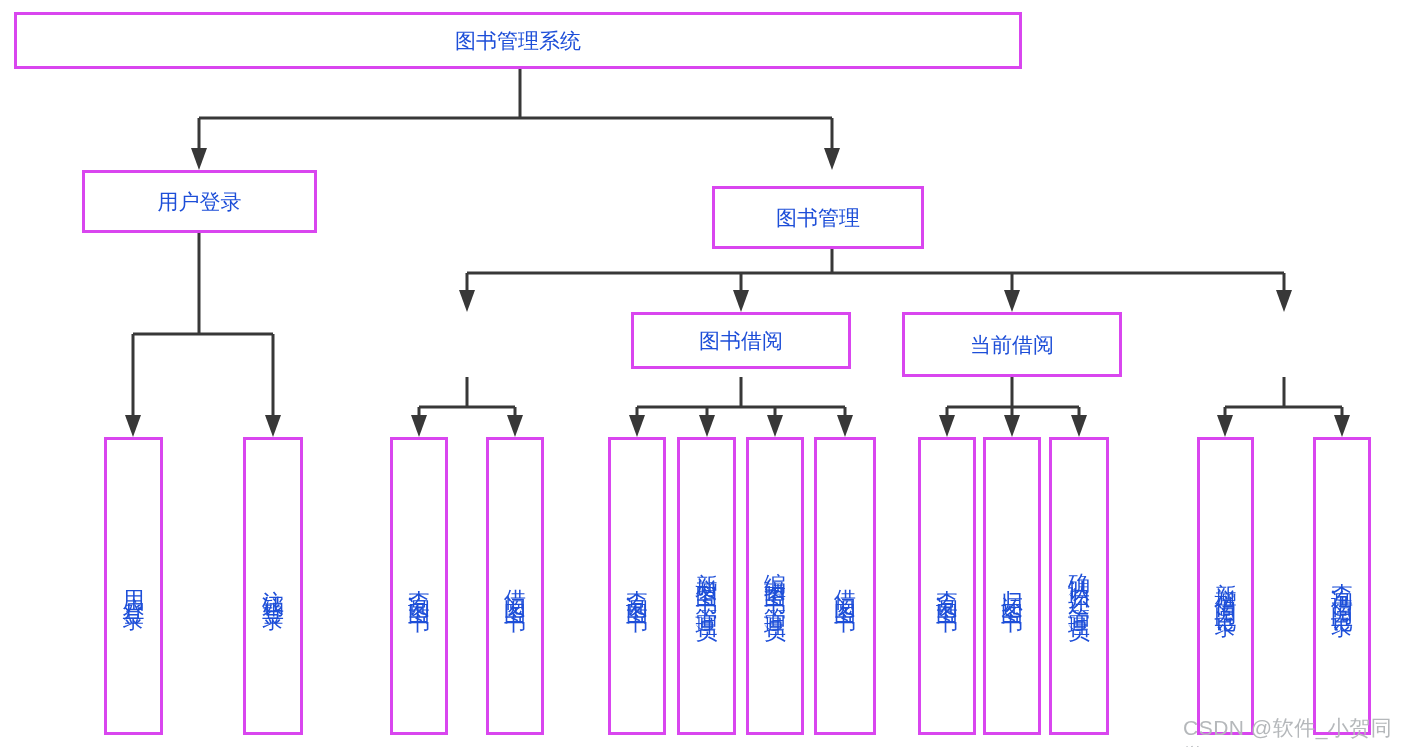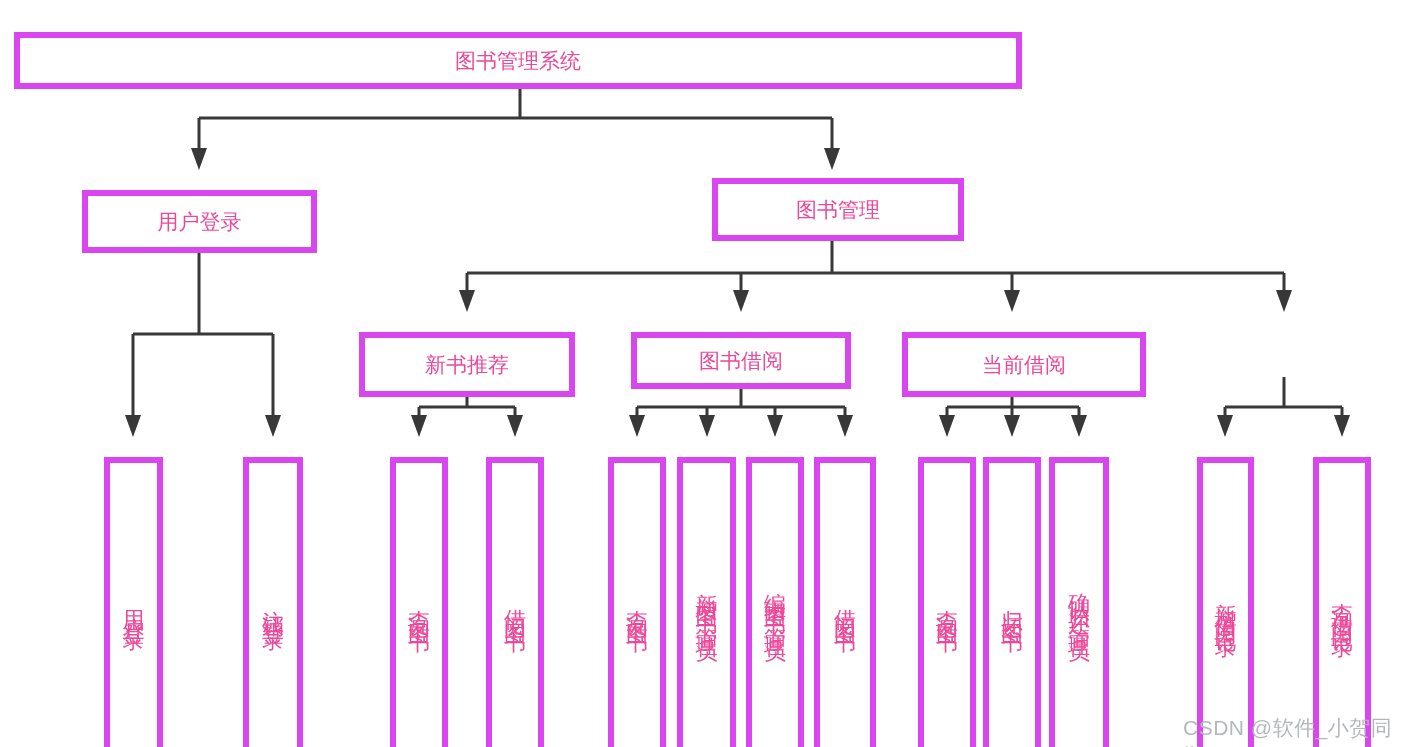"图书管理系统" .box { border: 6px solid #d946ef -> 3px solid #d946ef; color: #ec4899 -> #1d4ed8; margin-top: 20px -> none }
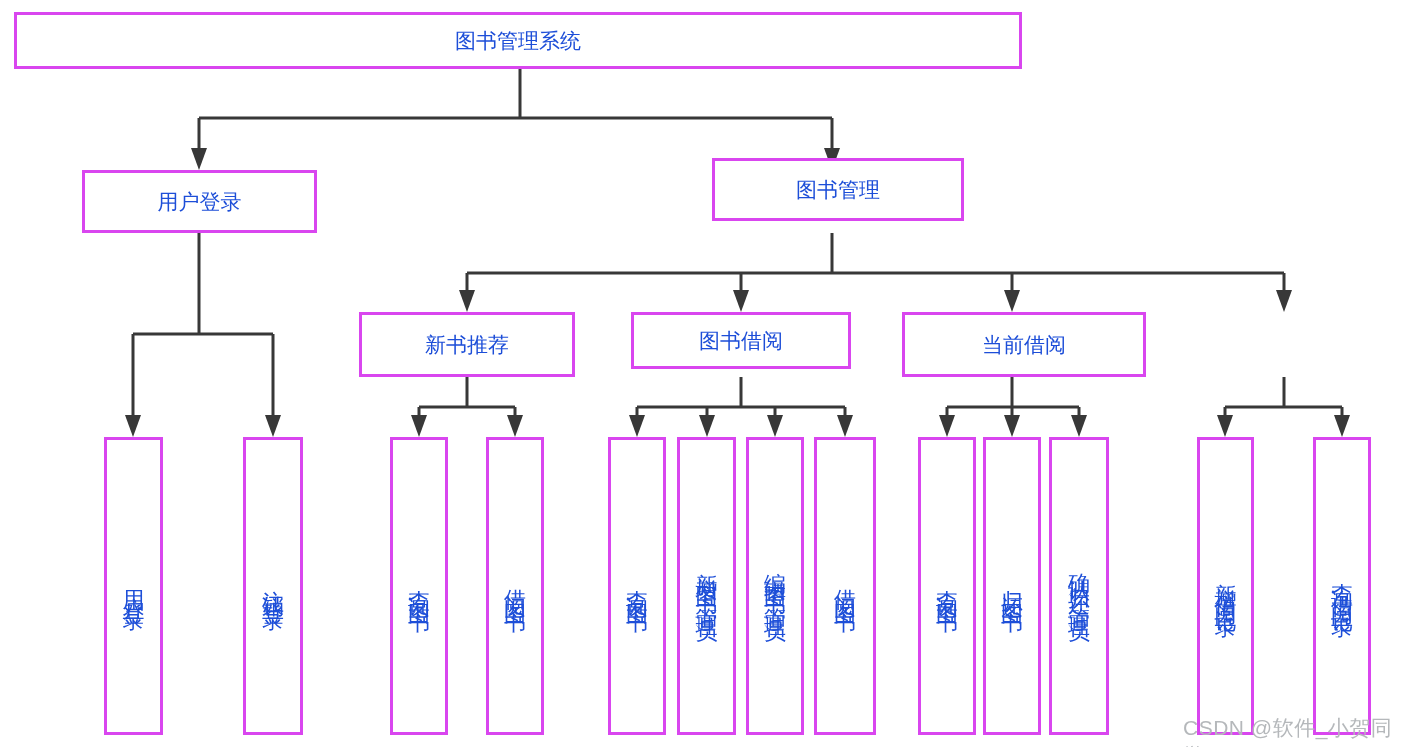"图书管理" div.box { top: 158px -> 186px; width: 252px -> 212px }
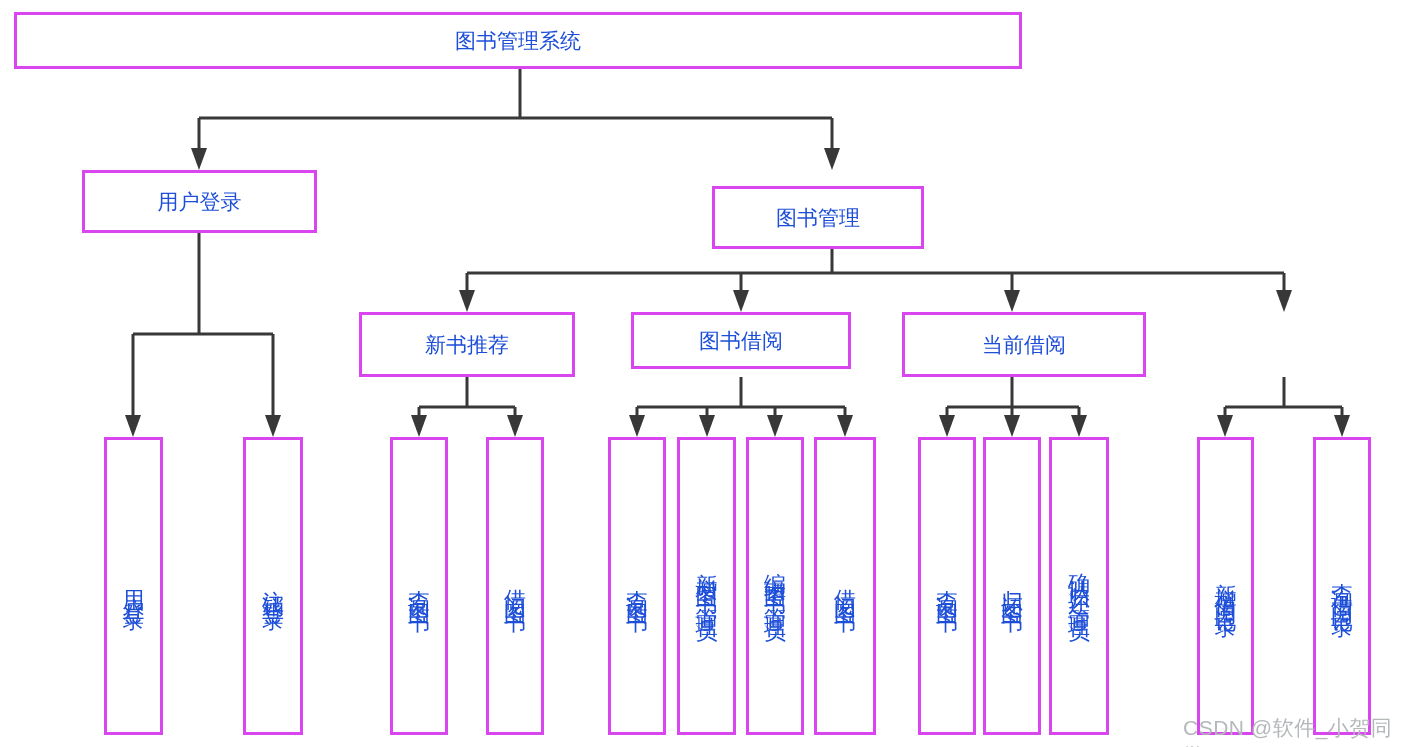"新书推荐" div.box { html: <div>新书推荐</div> -> none }
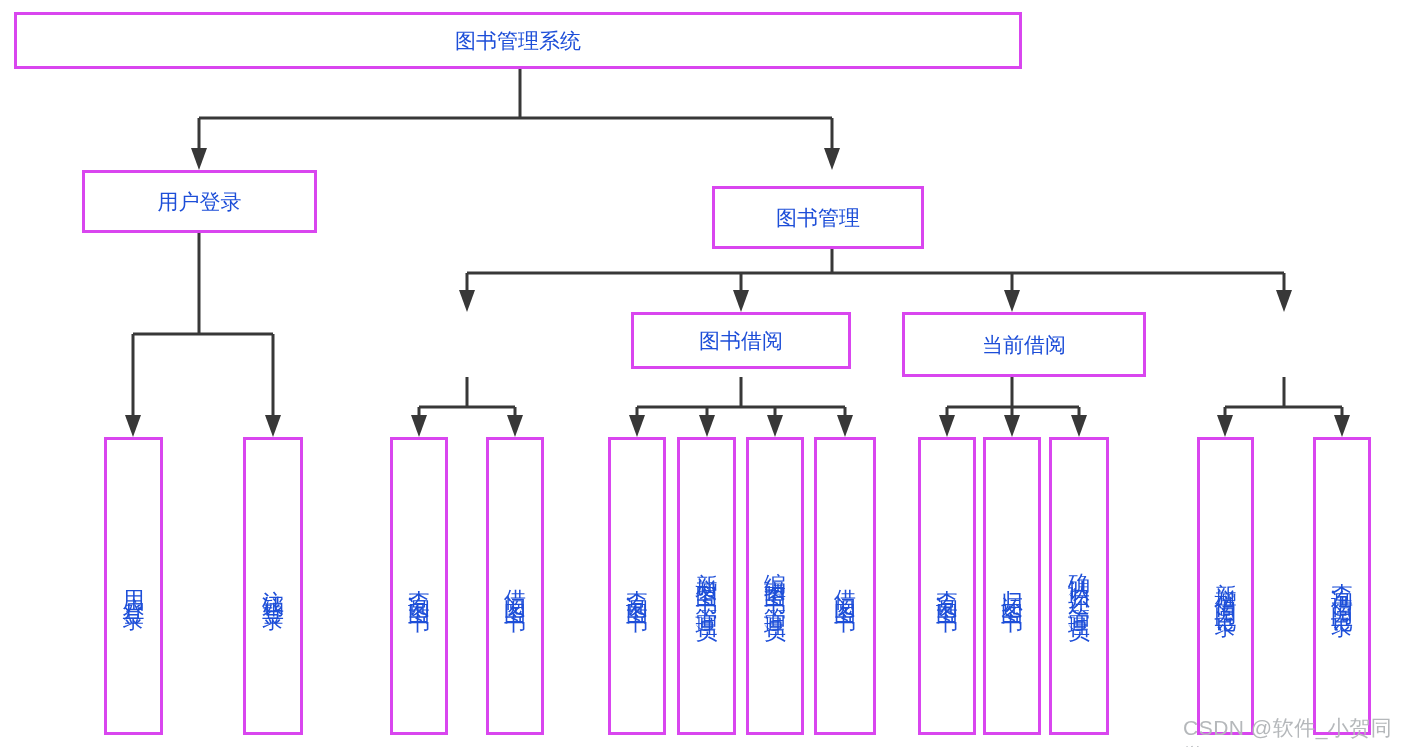"当前借阅" div.box { width: 244px -> 220px }
